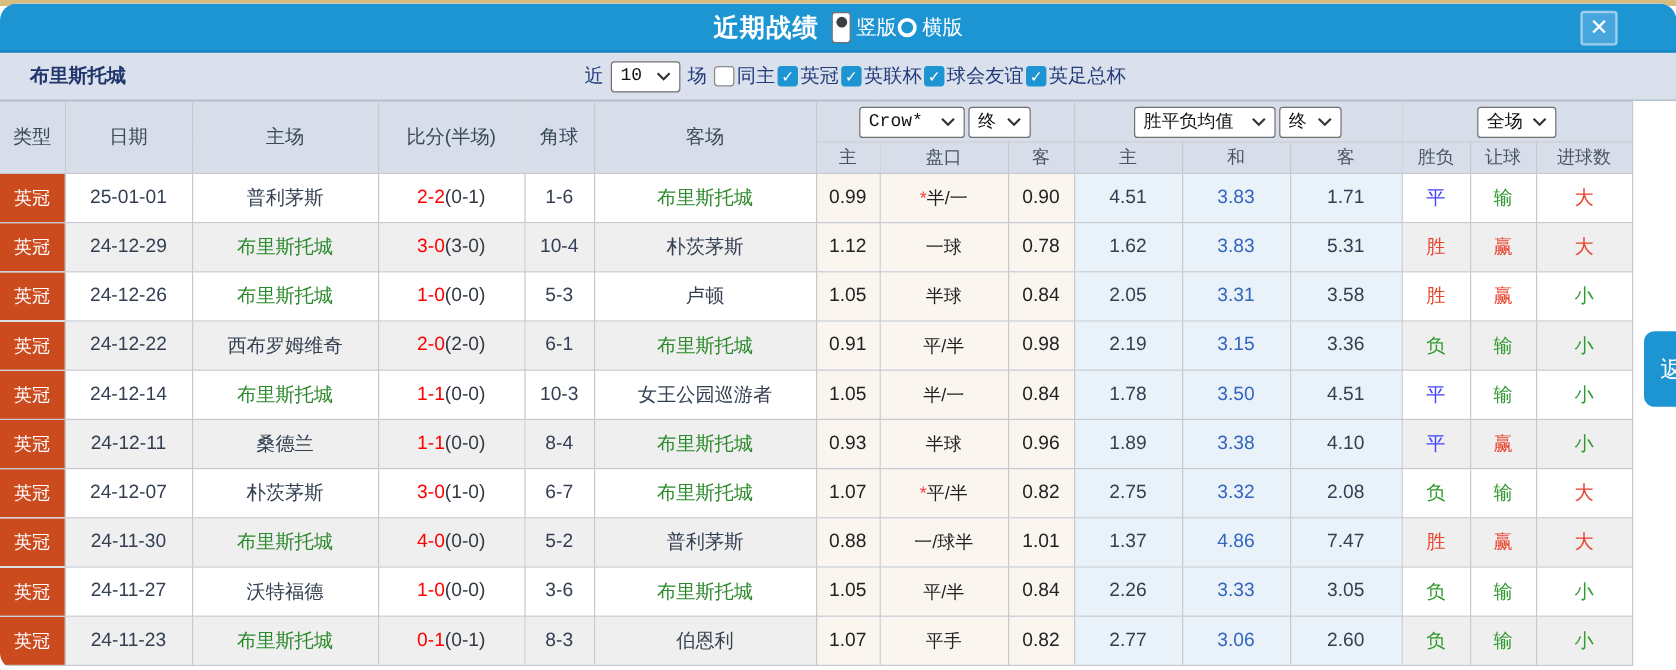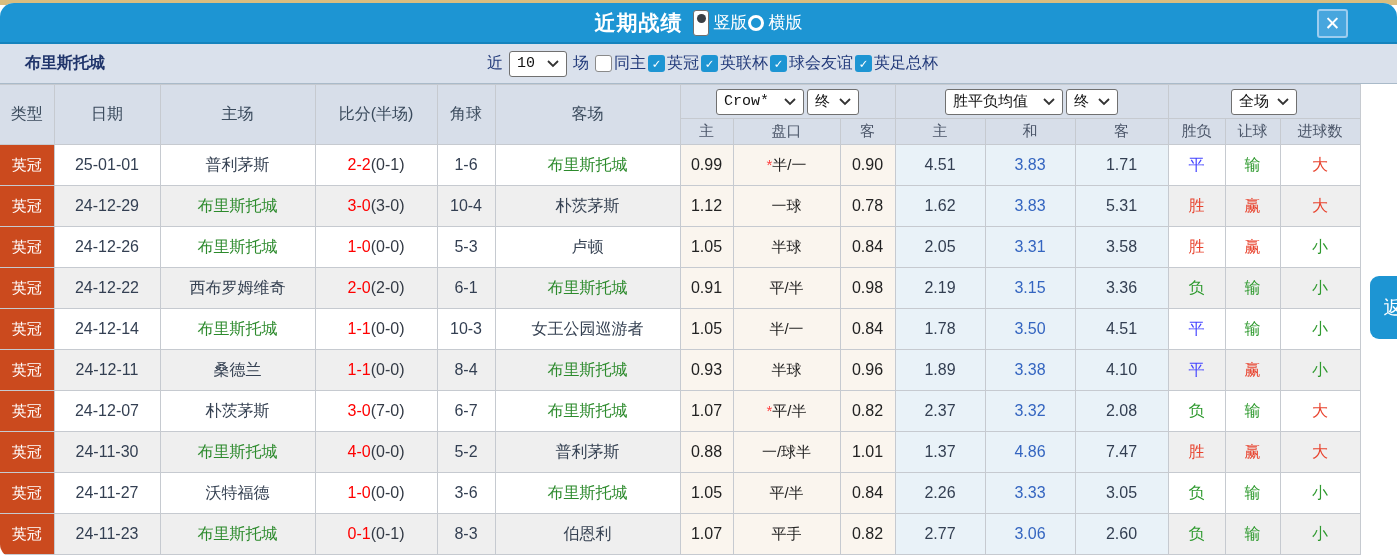"同主" span { font-family: Liberation Mono, monospace -> none }
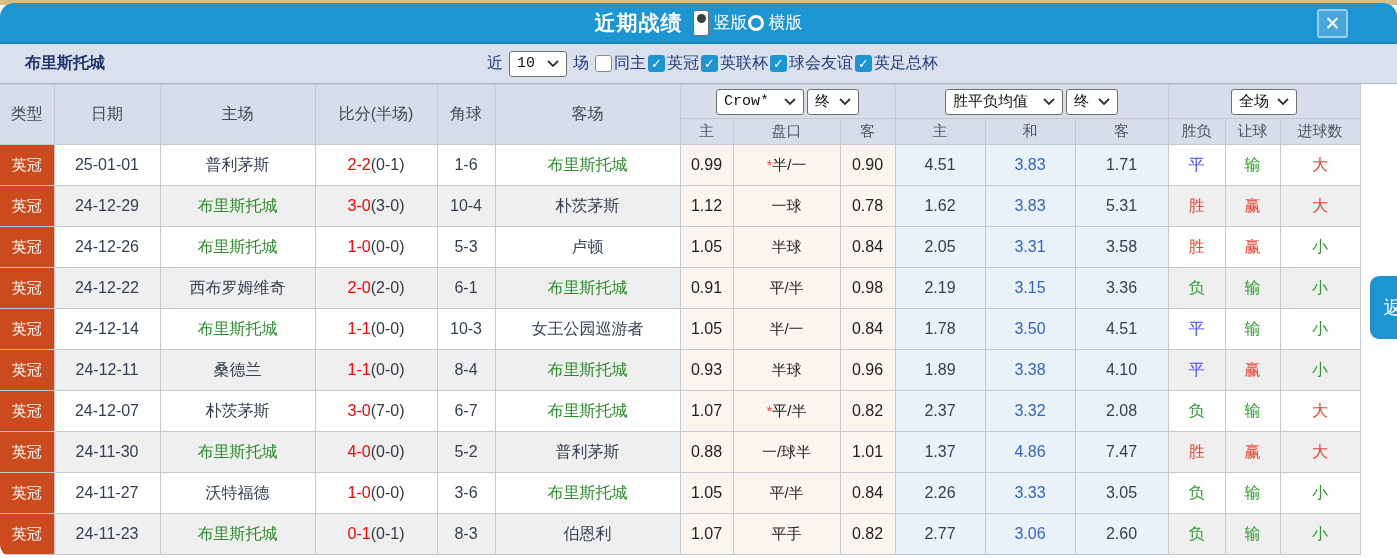"(7-0)" span.half { text: 7-0 -> 1-0 }
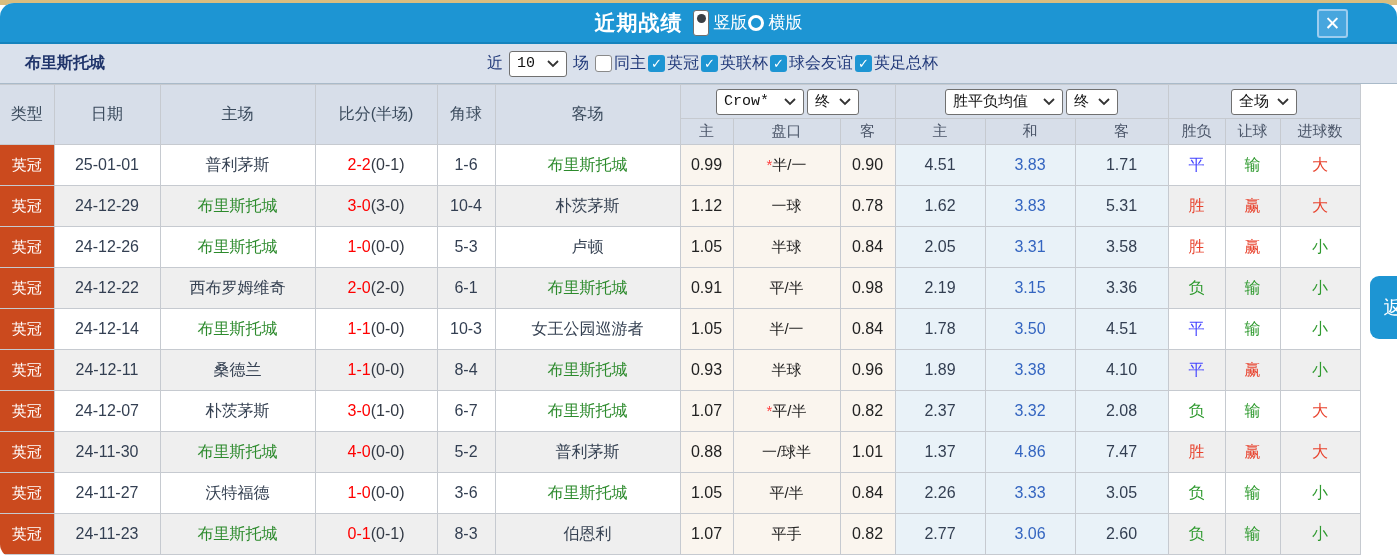"2.37" td.g2 { text: 2.37 -> 2.75 }
